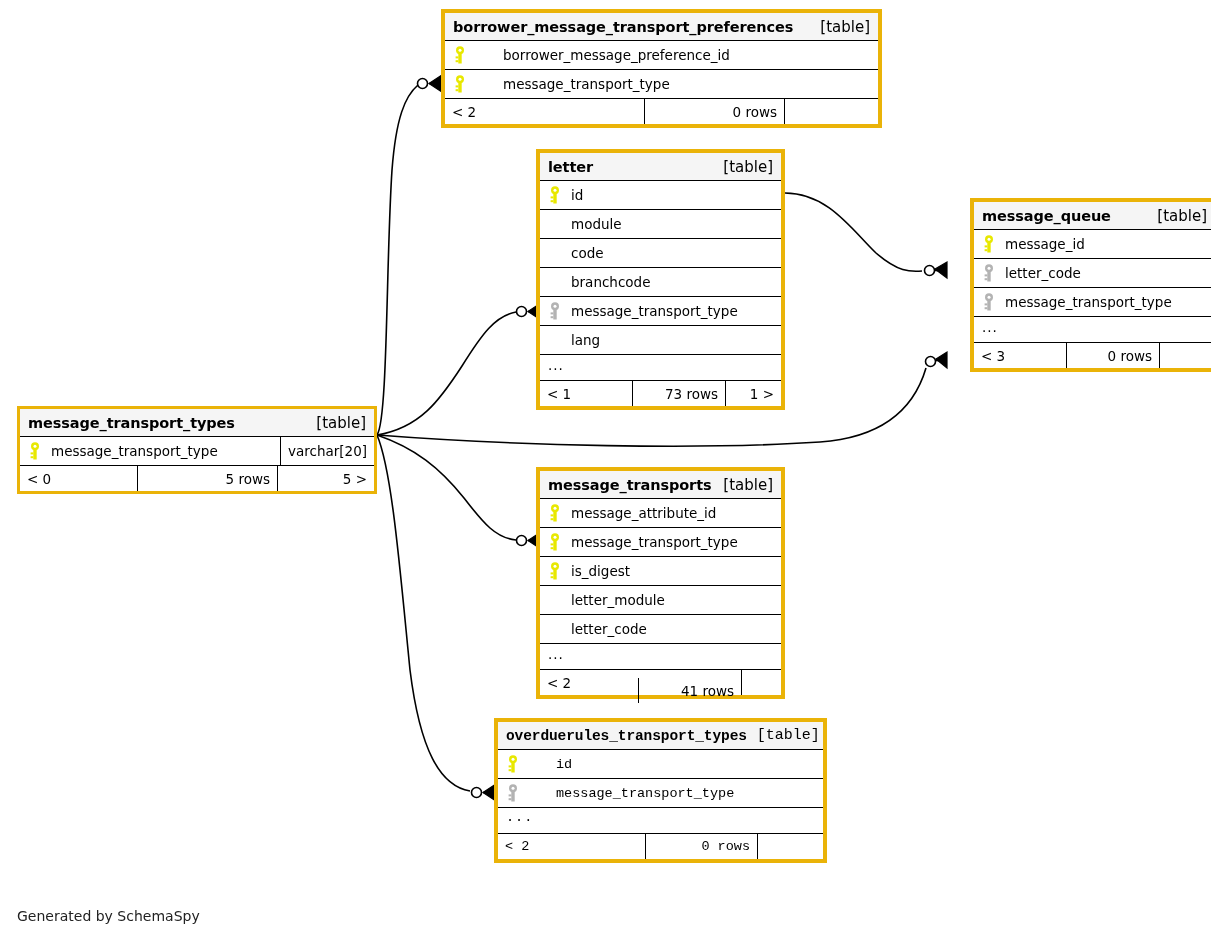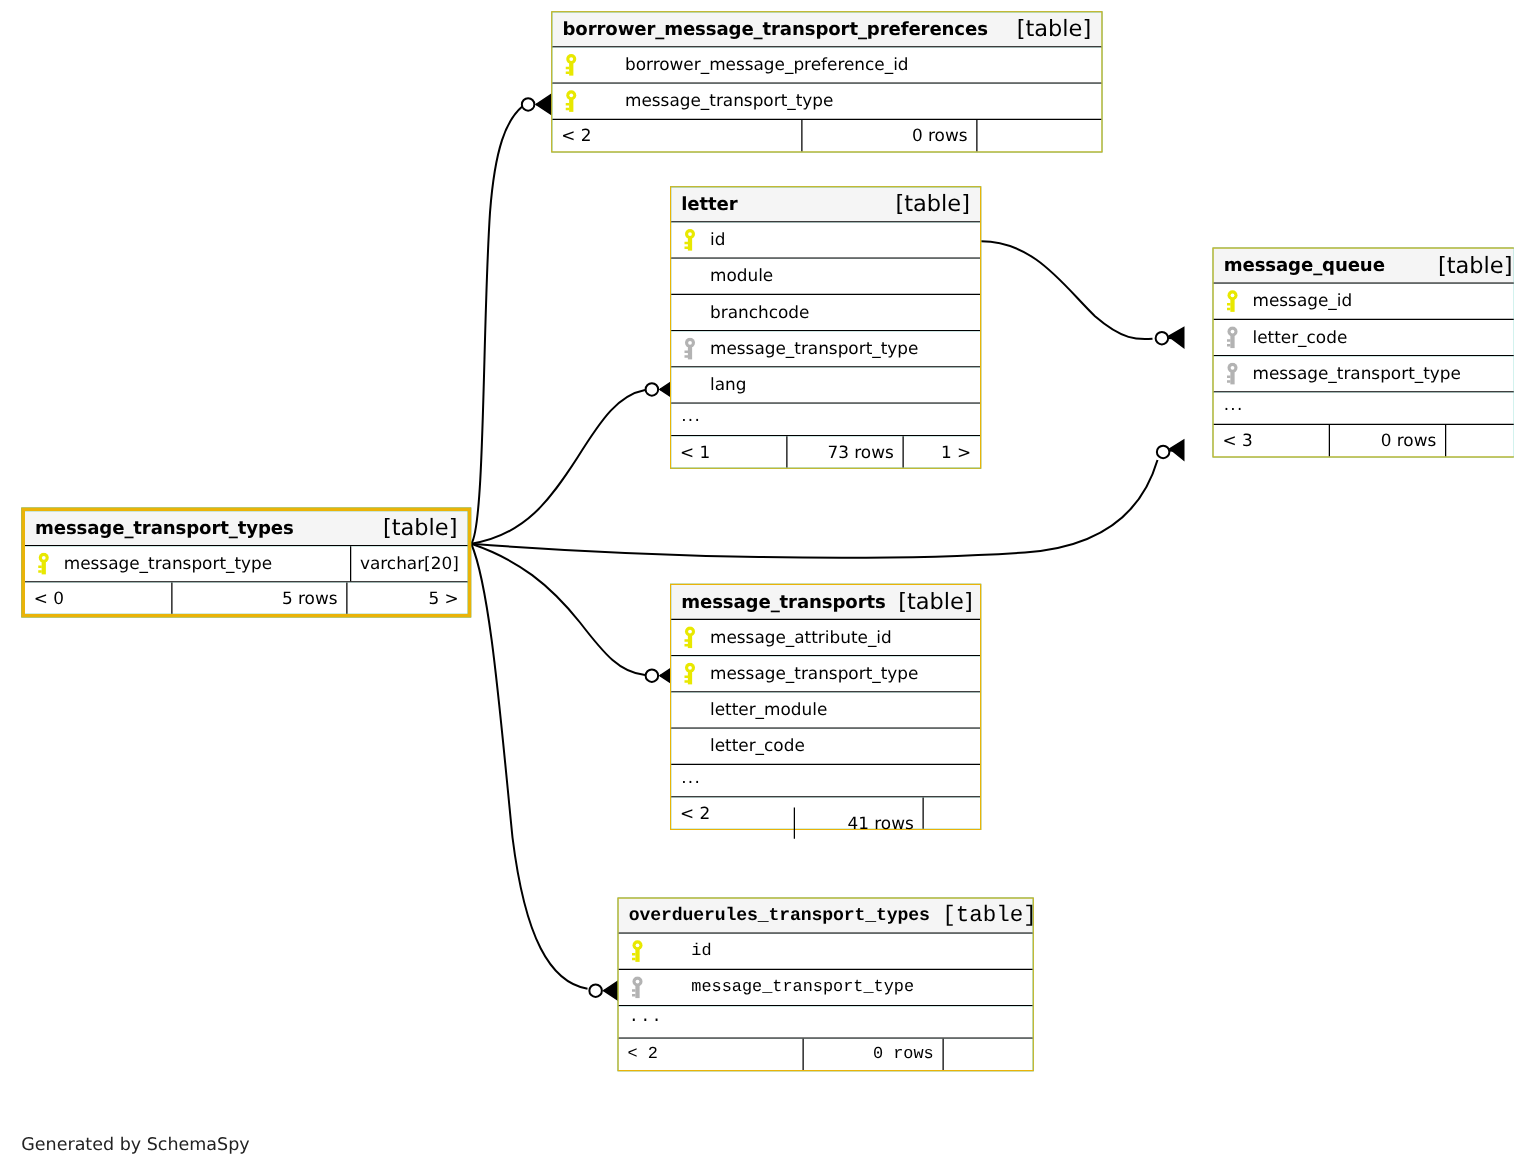"borrower_message_transport_preferences" .table { background: #14b8a6 -> #0ea5e9; border: 1px solid #eab308 -> 4px solid #eab308 }
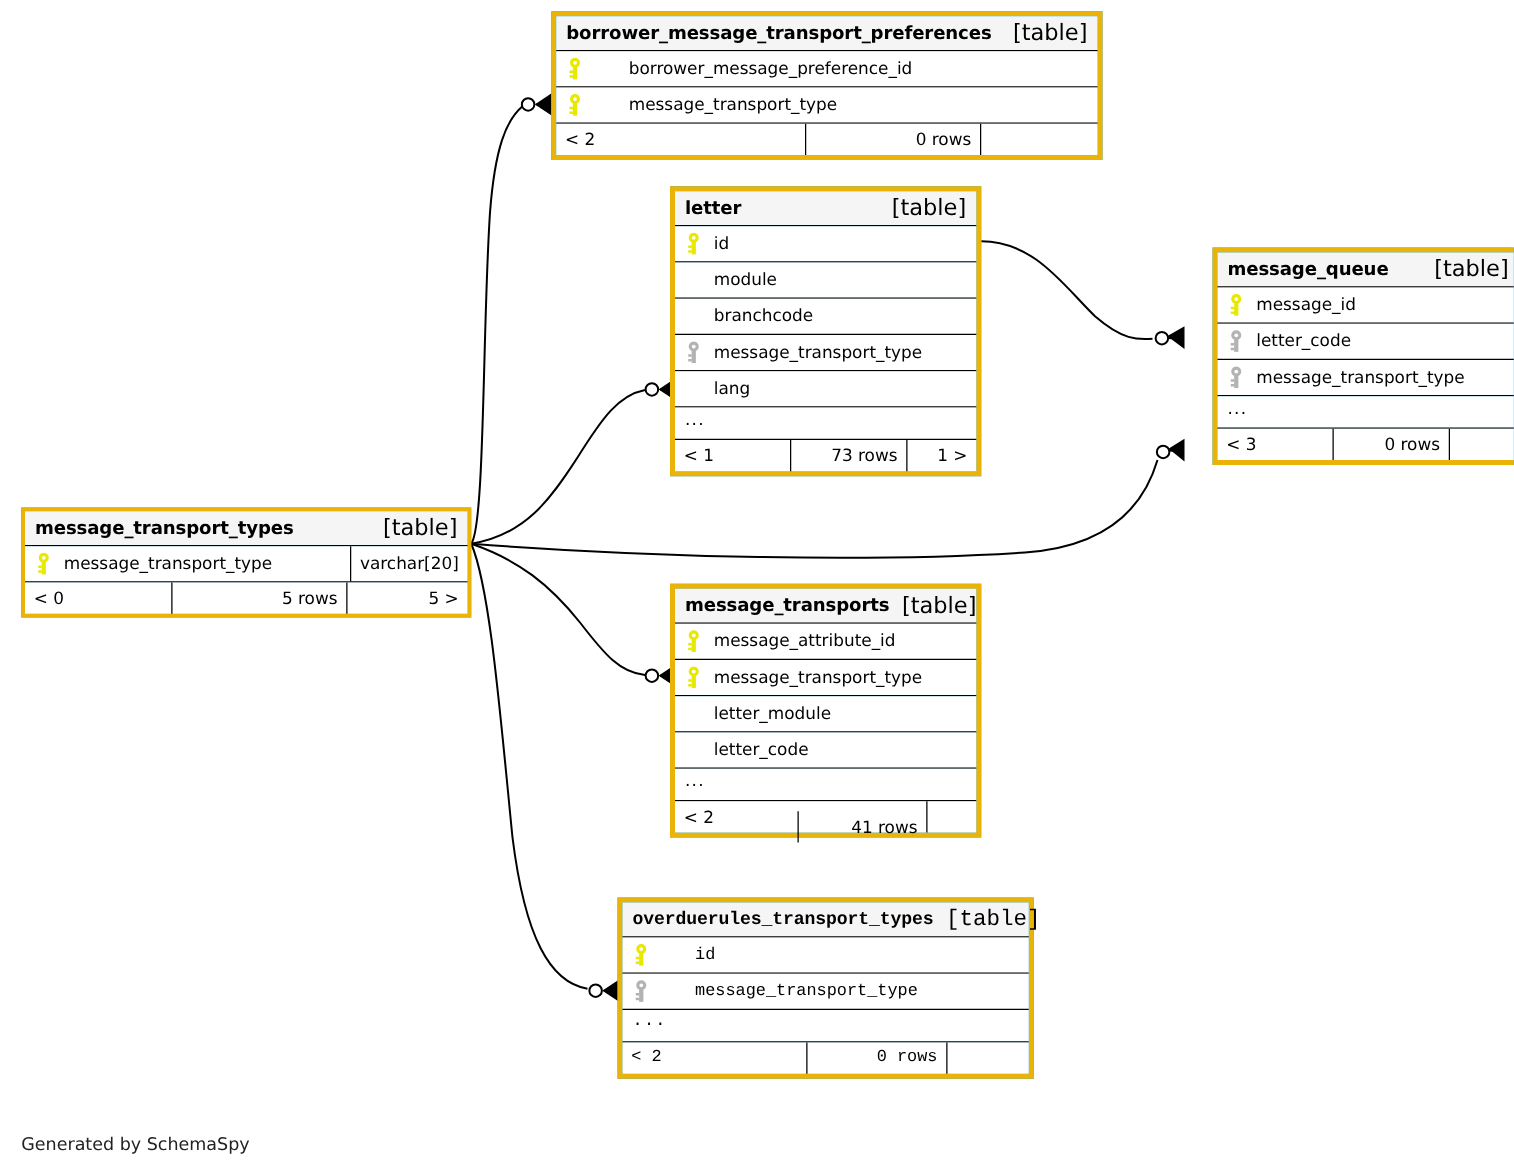"[table]" .hdr .ttag { font-size: 18px -> 15px }
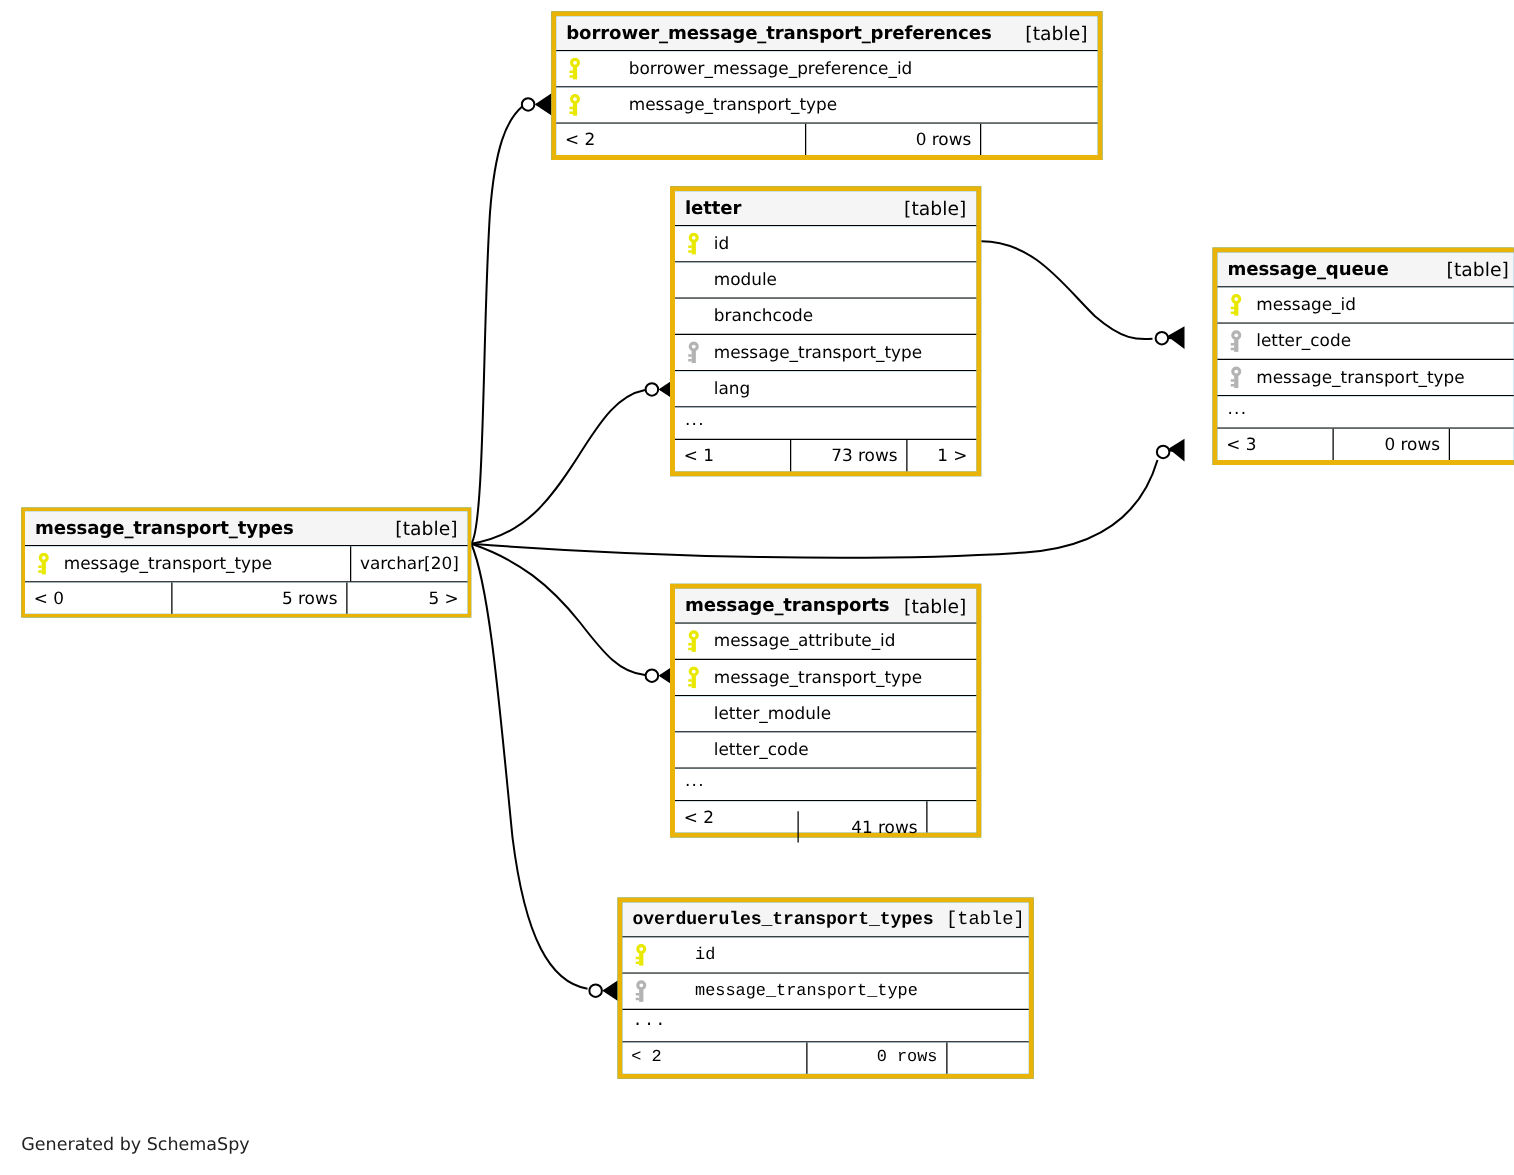"code" div.row { html: none -> <div> <span></span> <span>code</span> </div> }
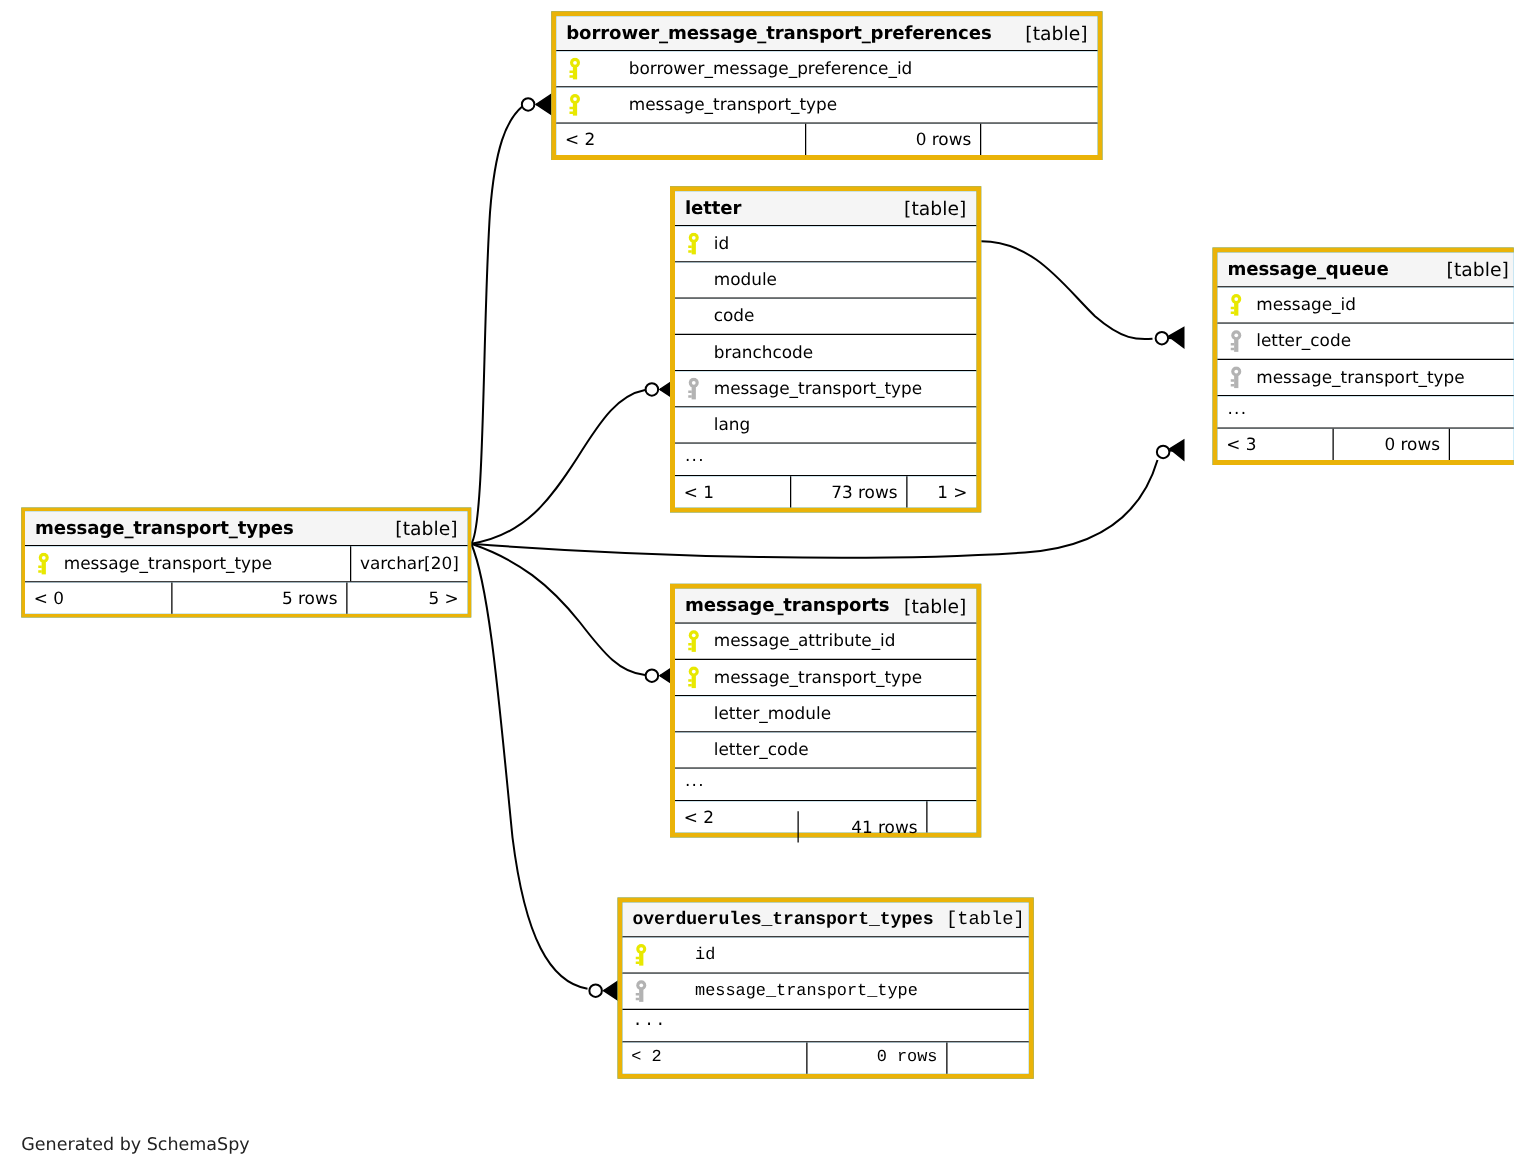"is_digest" div.row { html: none -> <div> <span> <svg> <circle></circle> <circle></circle> <rect></rect> <rect></rect> <rect></rect> </svg> </span> <span>is_digest</span> </div> }
